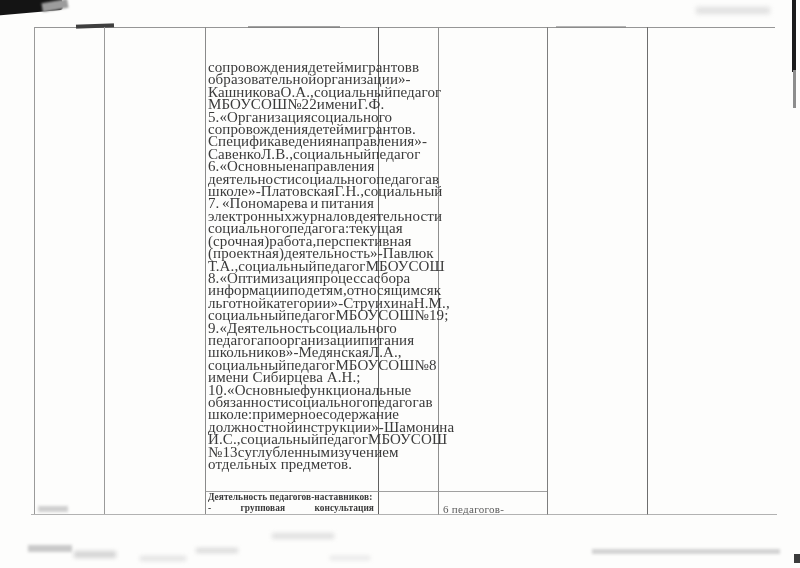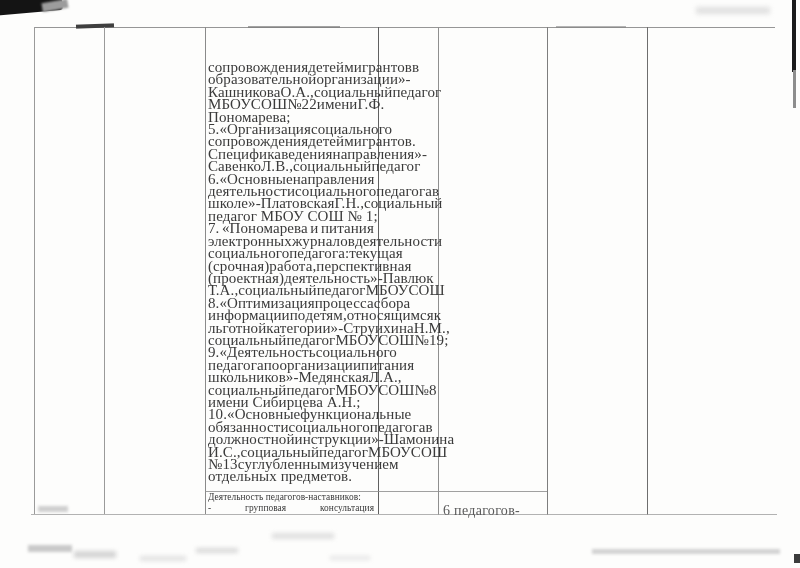"Пономарева;" div.tline { html: <div>Пономарева;</div> -> none }
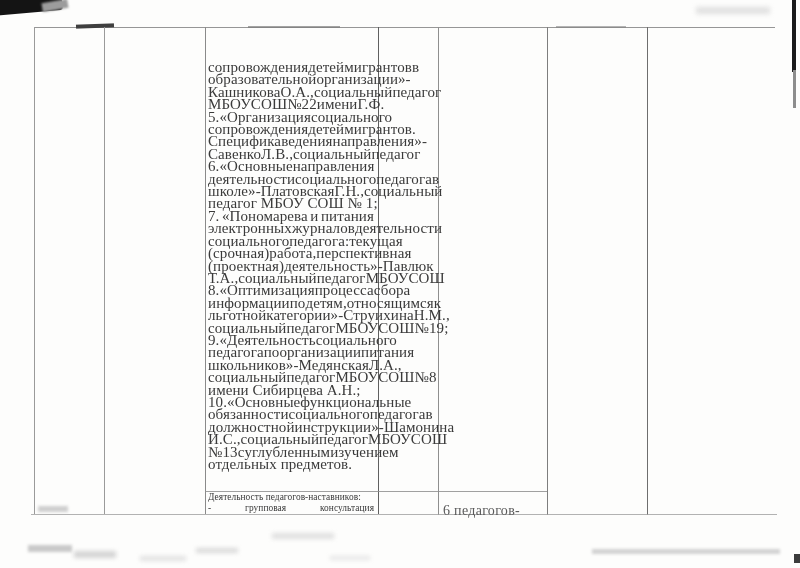"педагог МБОУ СОШ № 1;" div.tline { html: <div>педагог МБОУ СОШ № 1;</div> -> none }
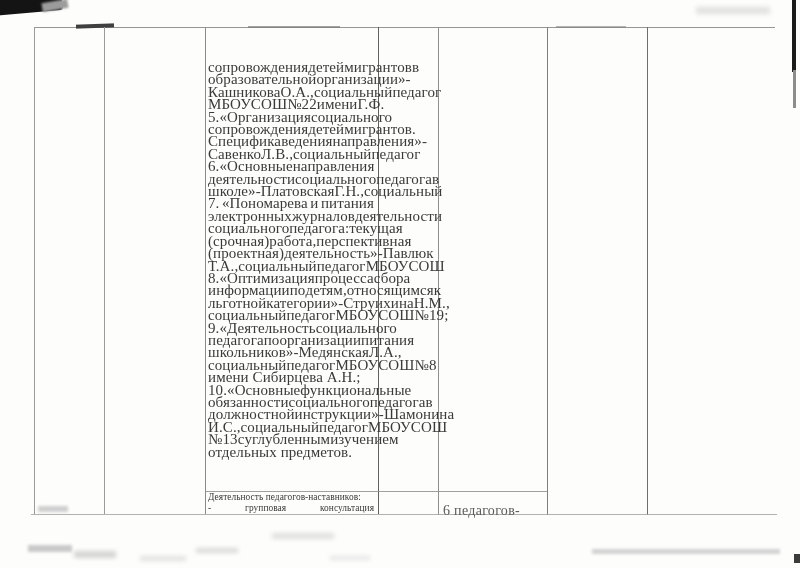"школе:" div.tline { html: none -> <div> <span>школе:</span> <span>примерное</span> <span>содержание</span> </div> }
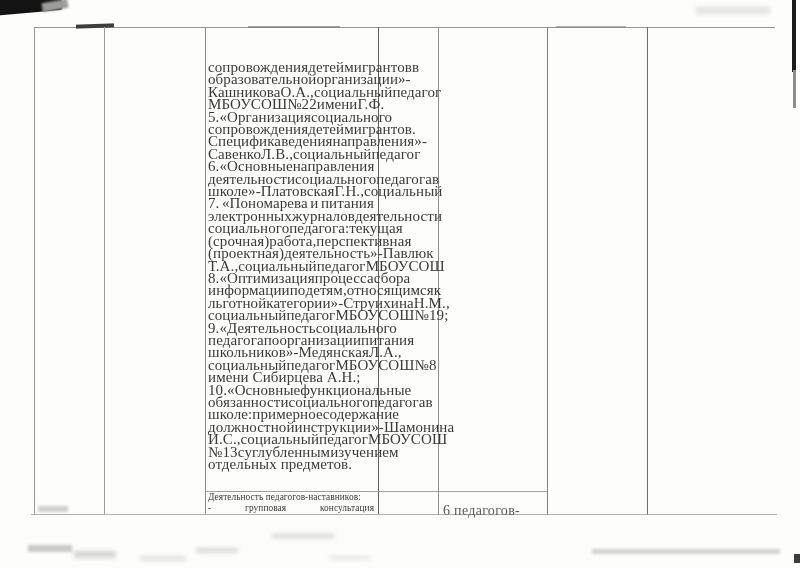"Деятельность педагогов-наставников:" .mrow { font-weight: none -> bold }
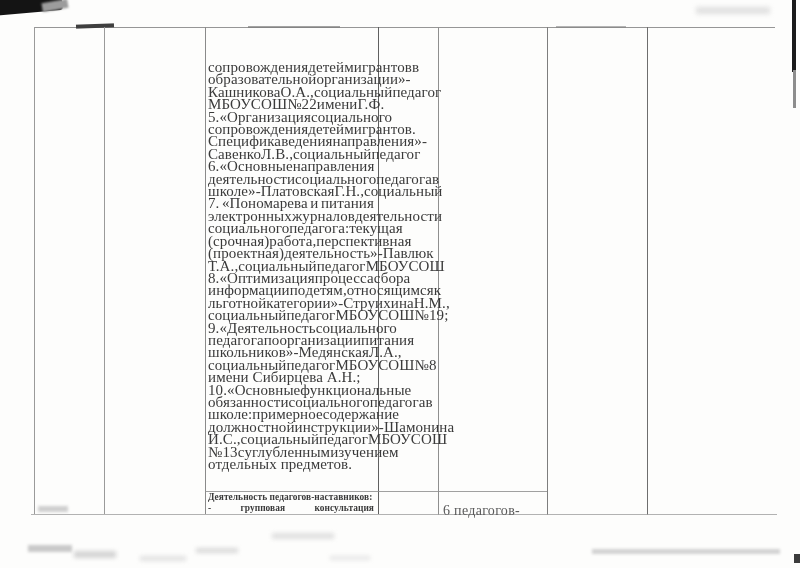"6 педагогов-" .count-cell { font-size: 14px -> 11px }
